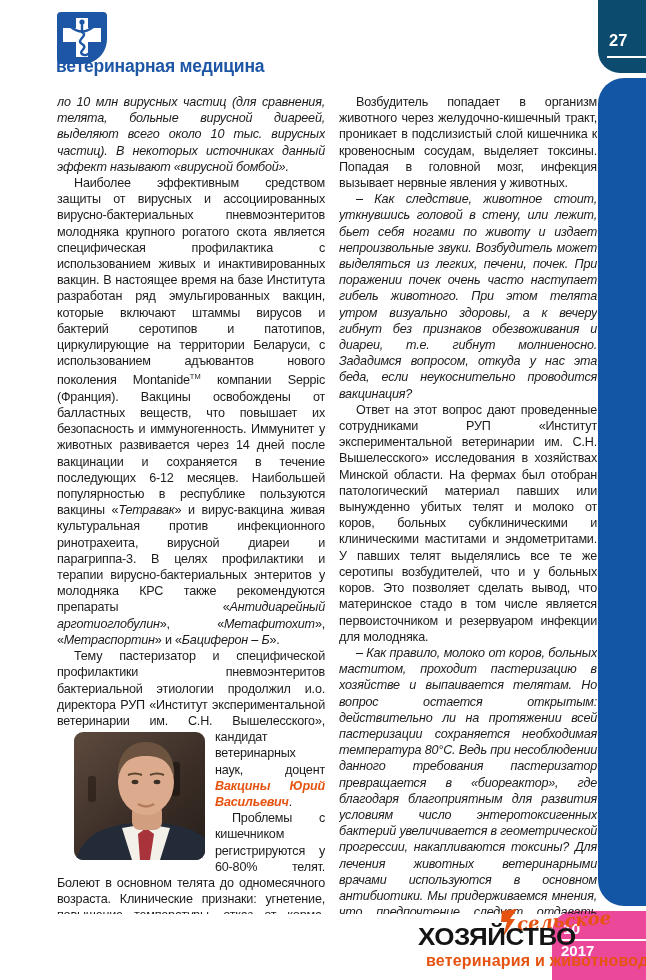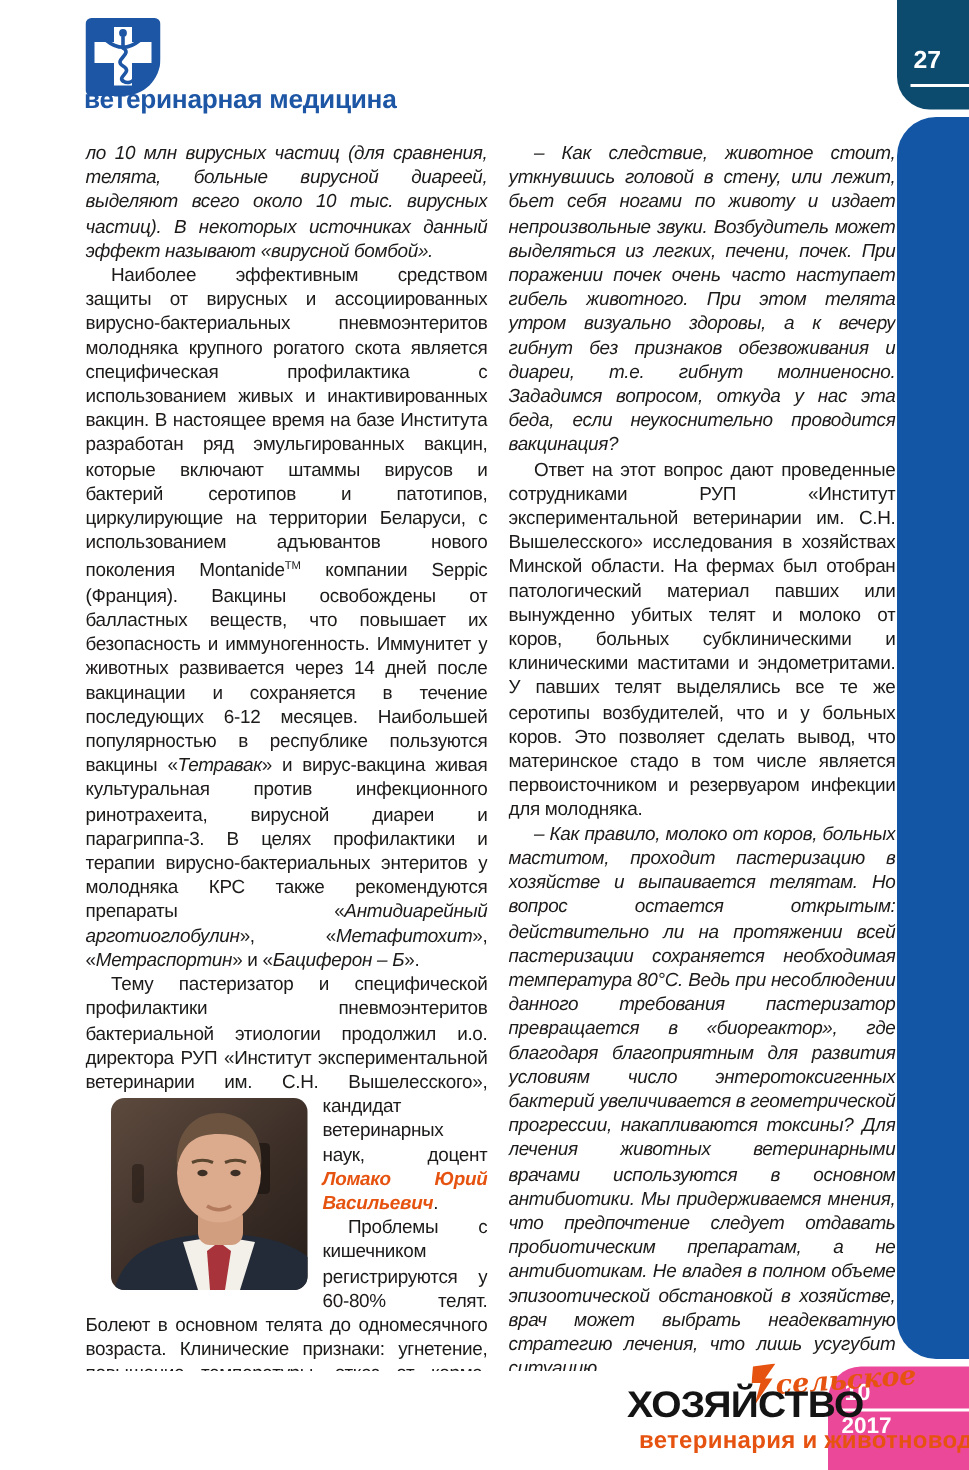"Возбудитель попадает в организм" p.para { html: none -> <p><span>Возбудитель попадает в организм животного через желудочно-кишечный тракт, проникает в подслизистый слой кишечника к кровеносным сосудам, выделяет токсины. Попадая в головной мозг, инфекция вызывает нервные явления у животных.</span></p> }
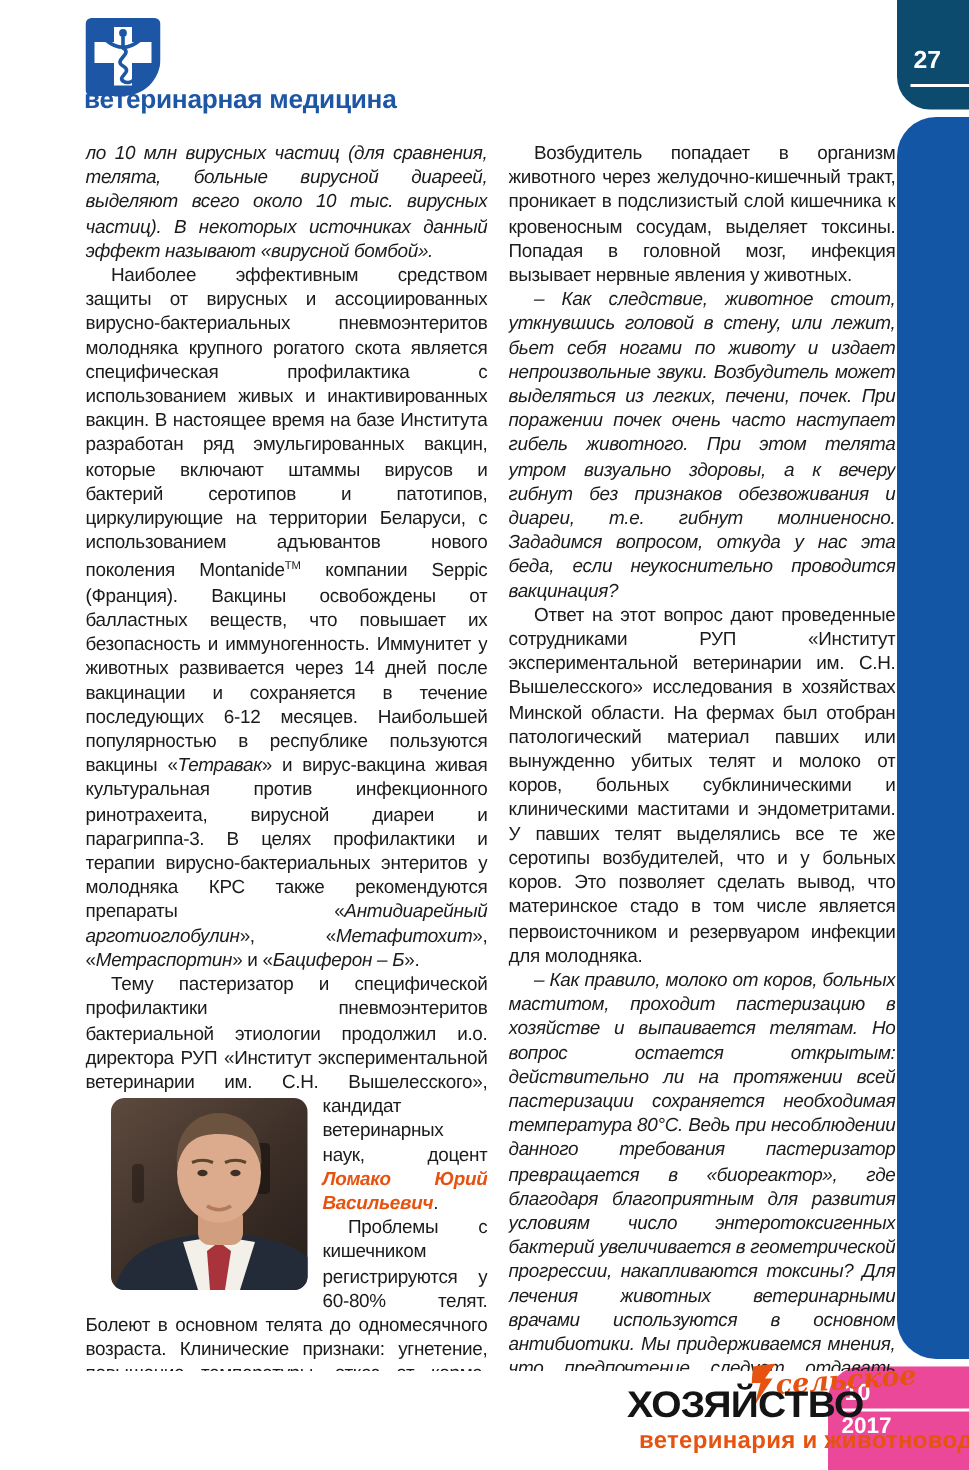"Ломако Юрий Васильевич" span.r-accent { text: Ломако -> Вакцины }
